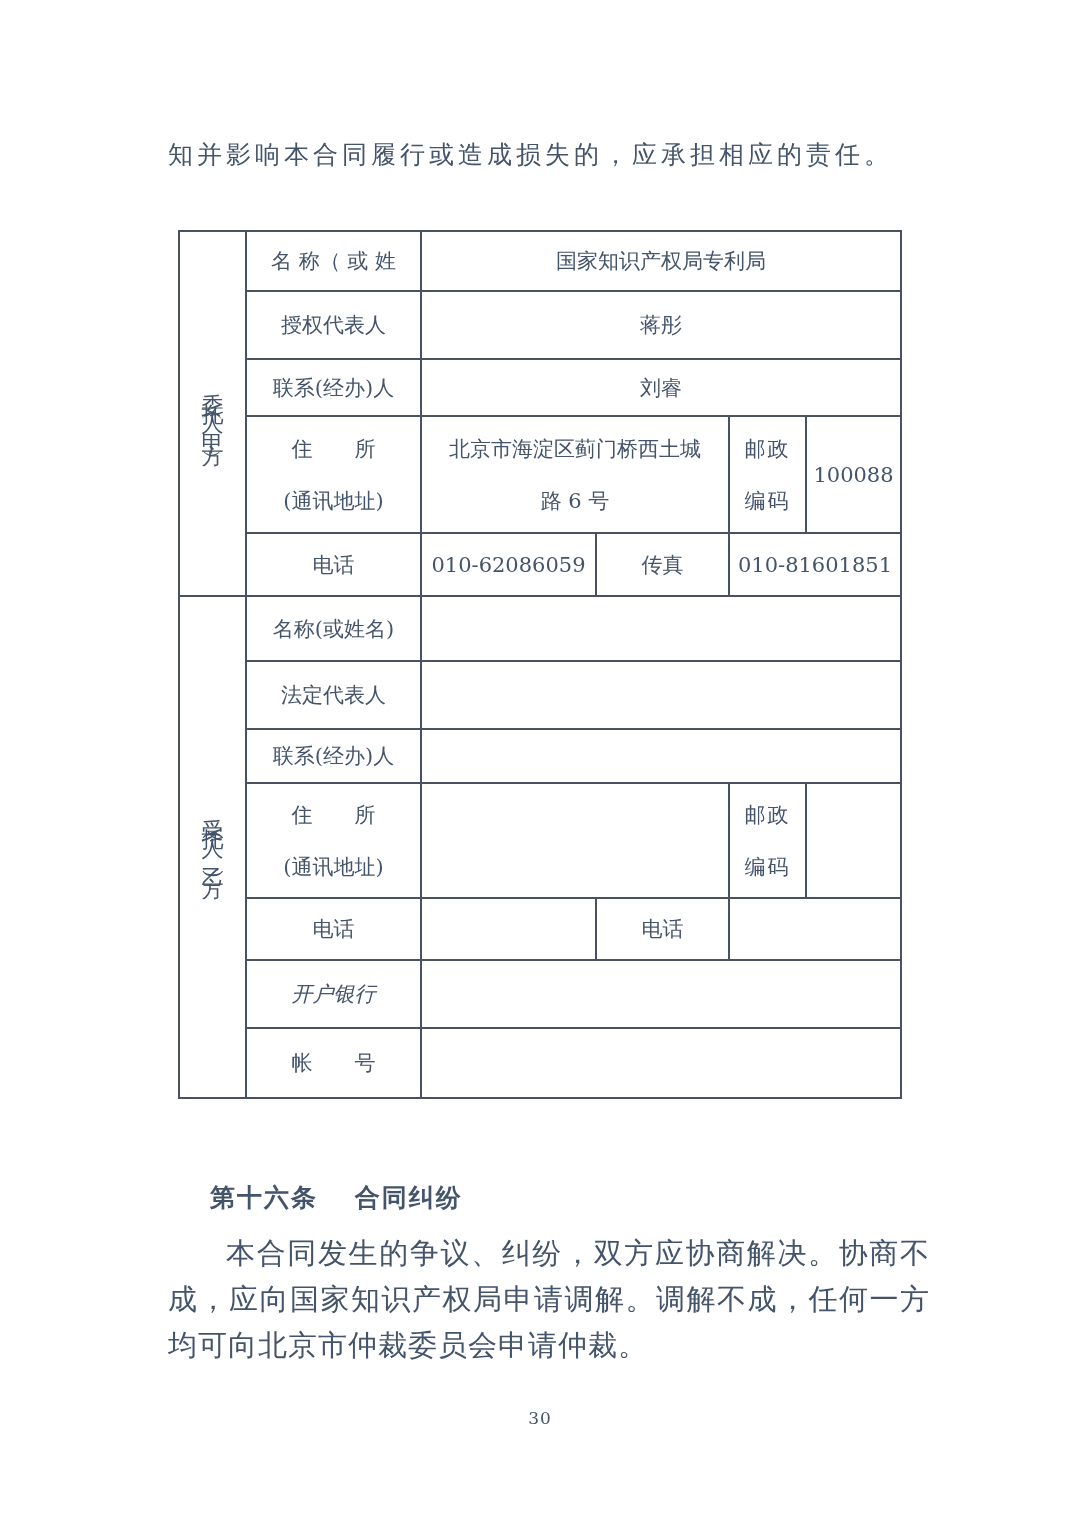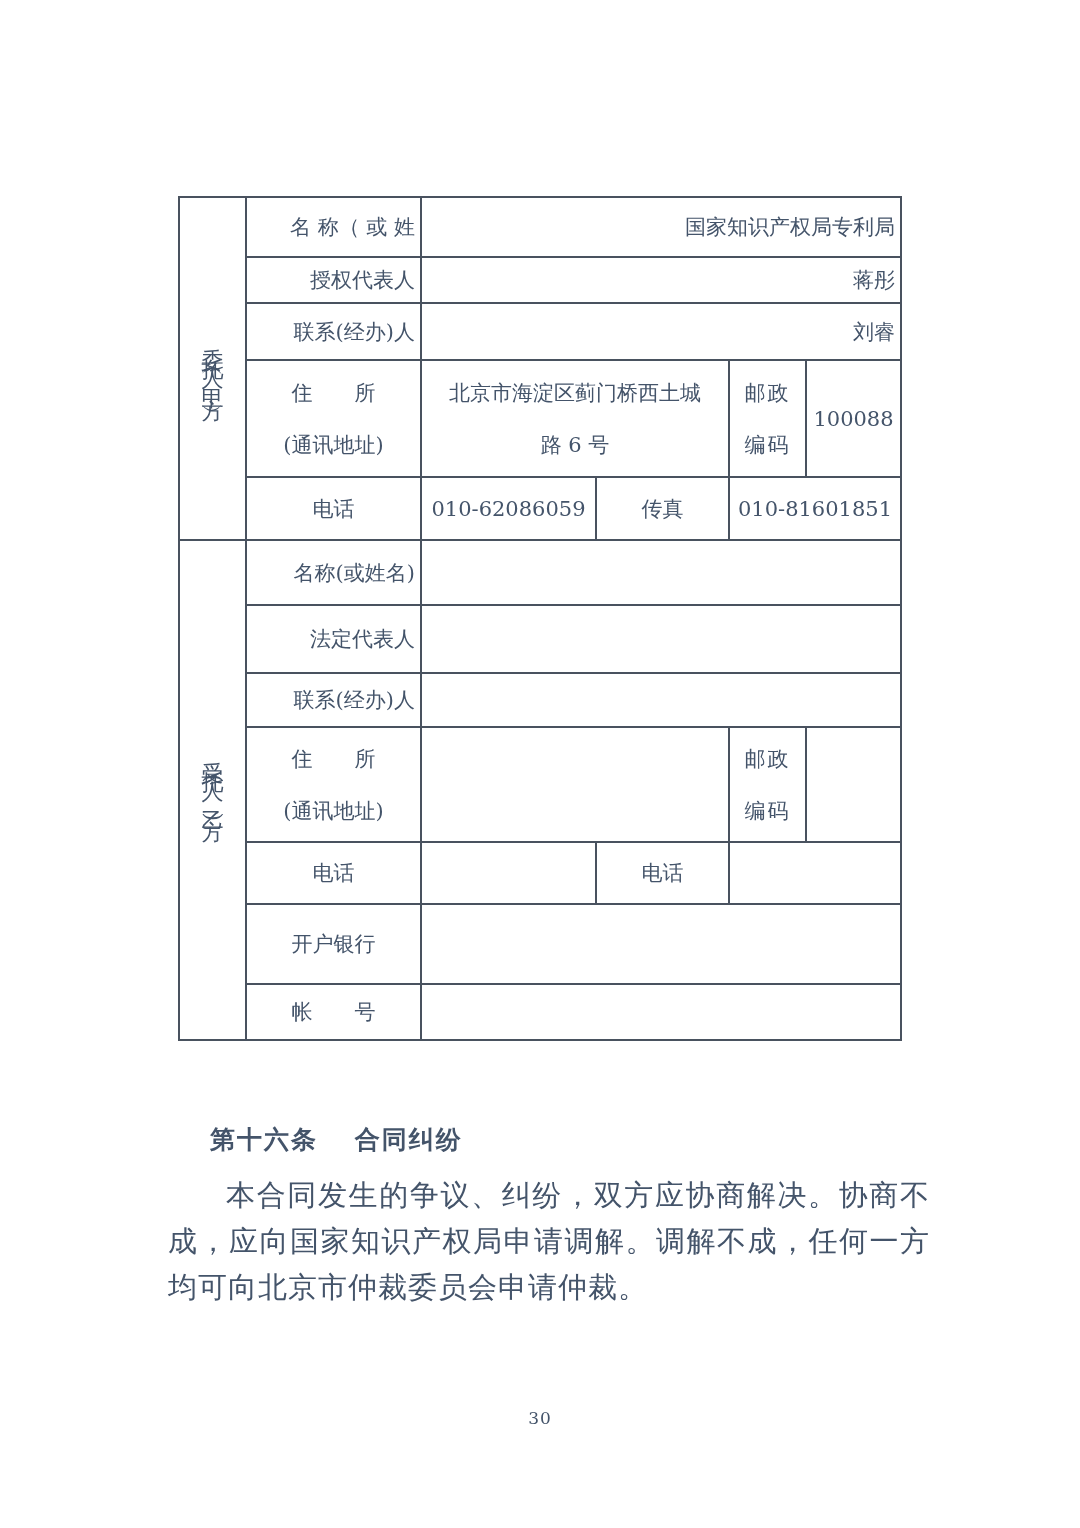"知并影响本合同履行或造成损失的，应承担相应的责任。" p.top-para { html: none -> <p>知并影响本合同履行或造成损失的，应承担相应的责任。</p> }
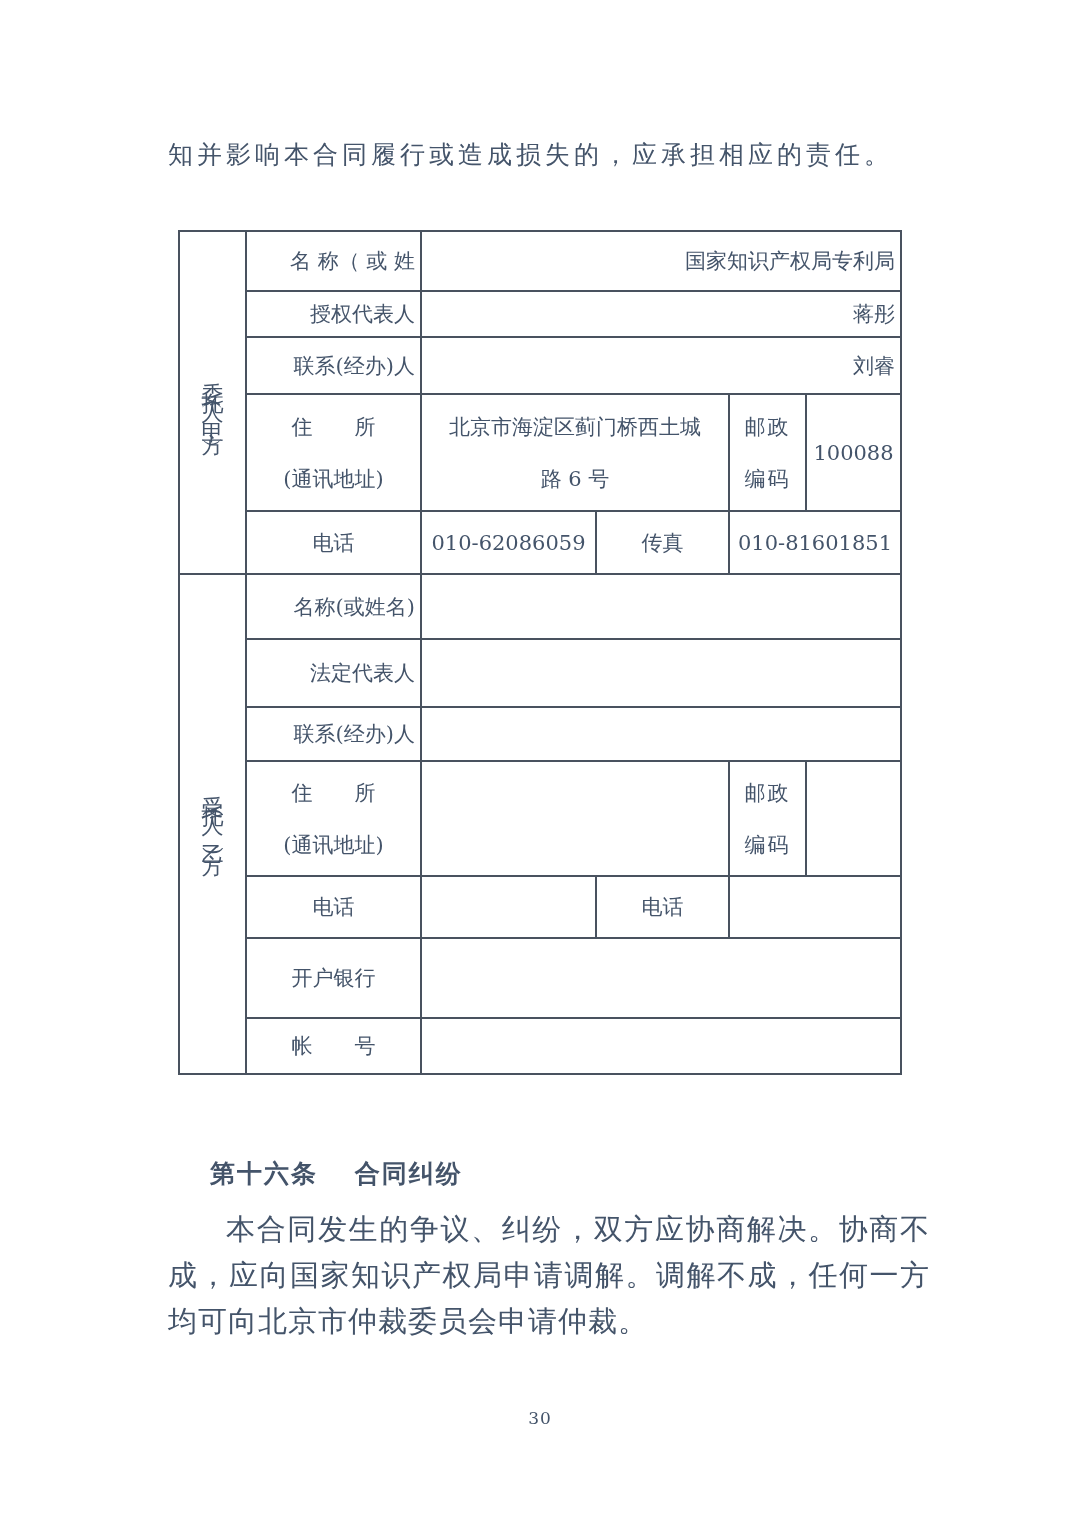"名 称（ 或 姓" td.left { text-align: right -> center }
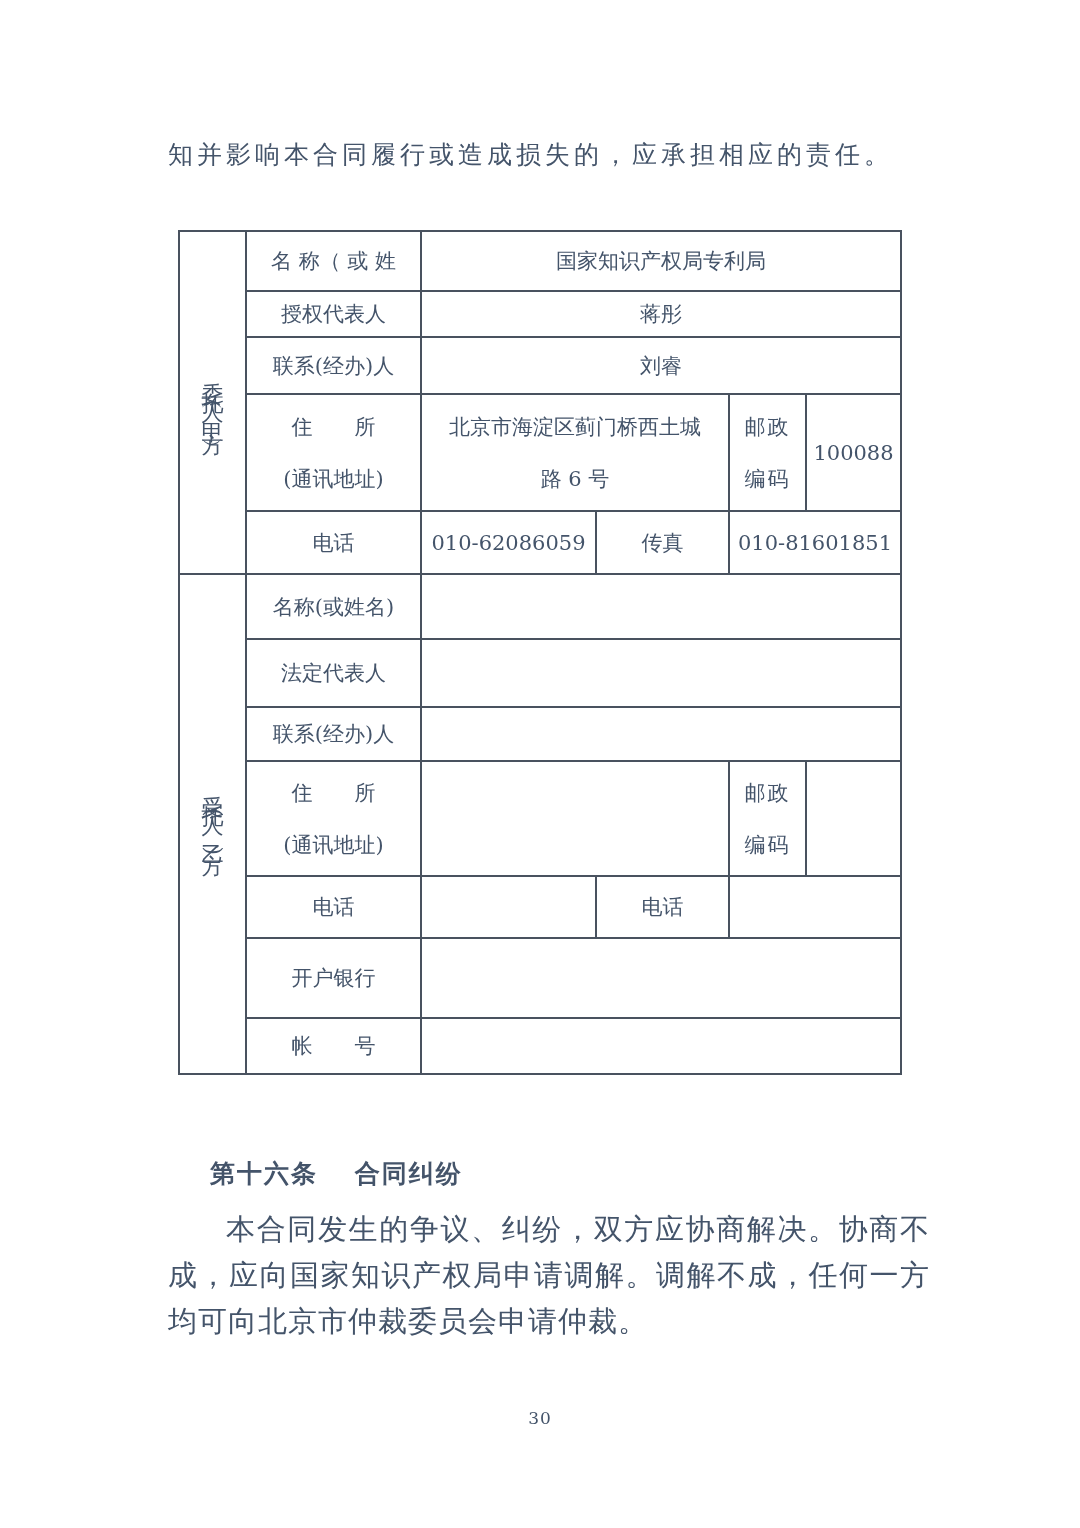"授权代表人" tr.r2 { height: 46px -> 68px }
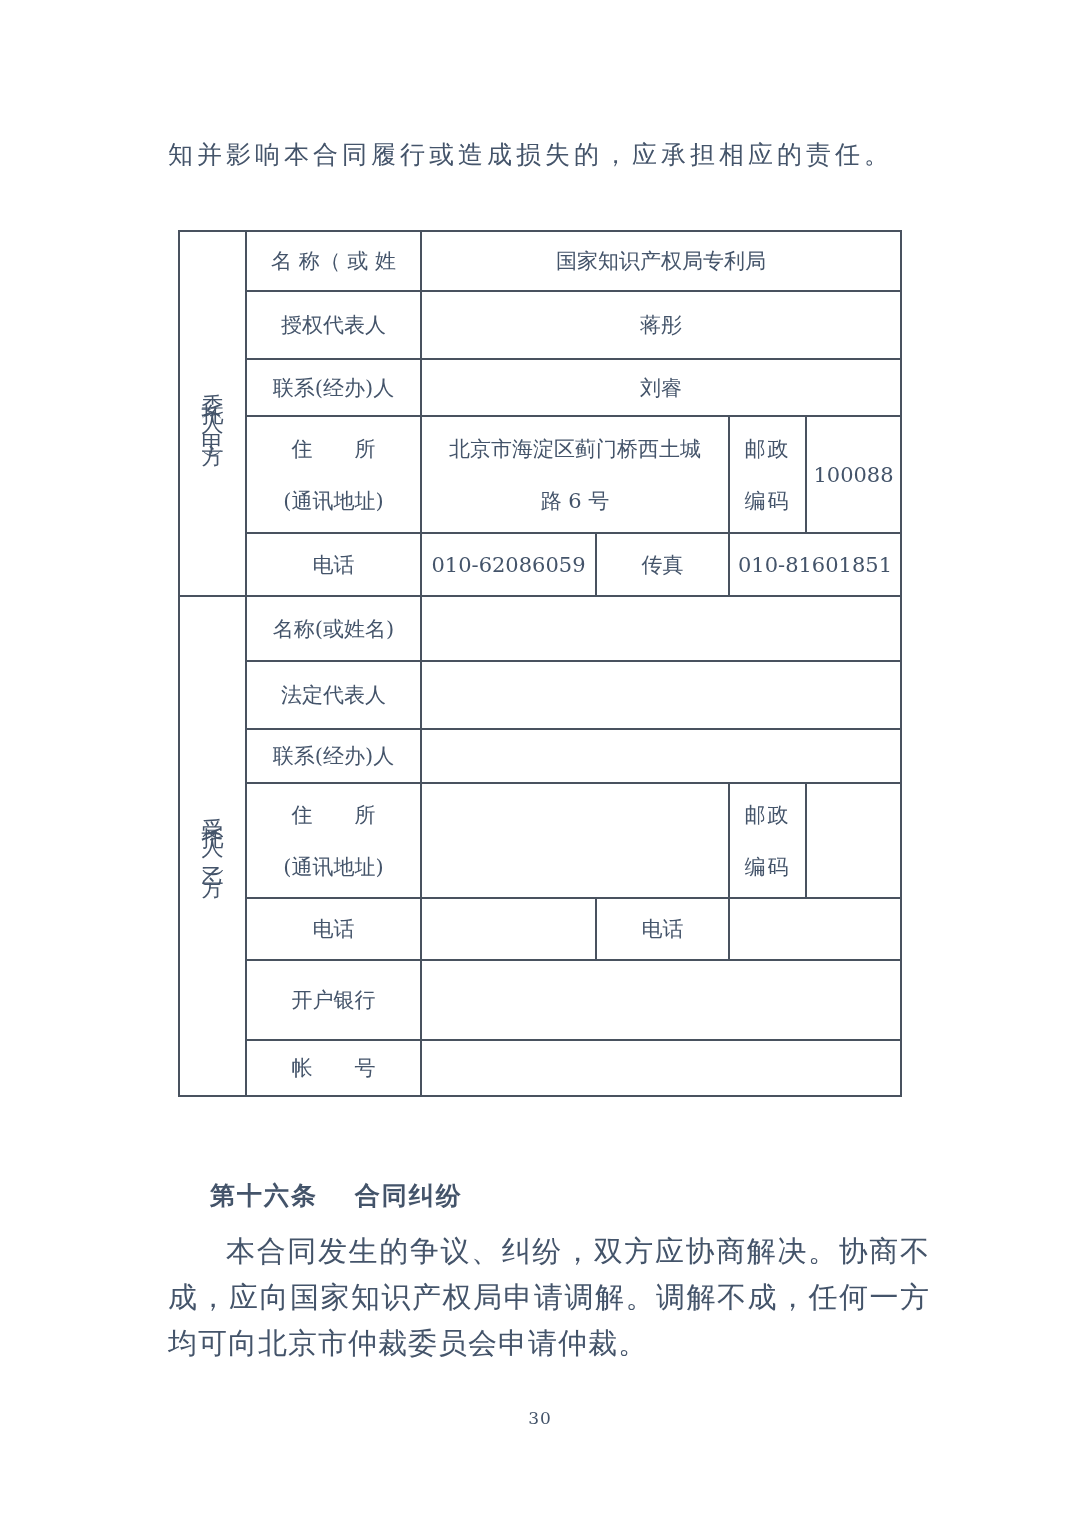"开户银行" tr.r11 { font-style: none -> italic; height: 80px -> 68px }
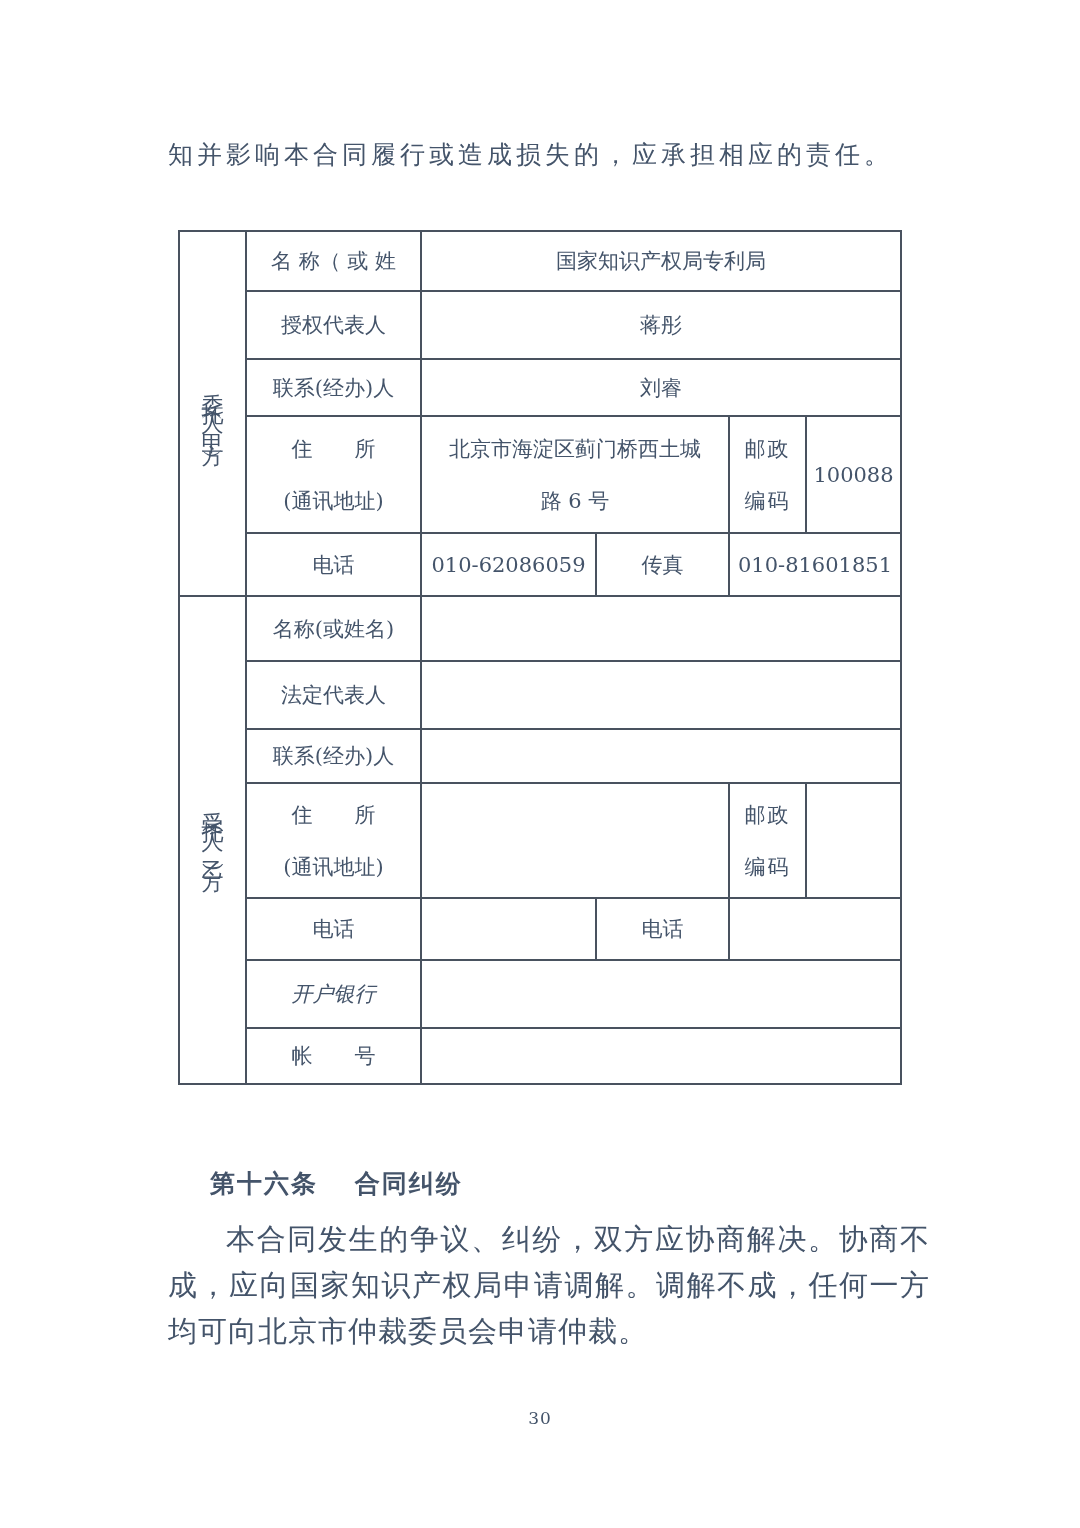"帐 号" tr.r12 { height: 56px -> 70px }
